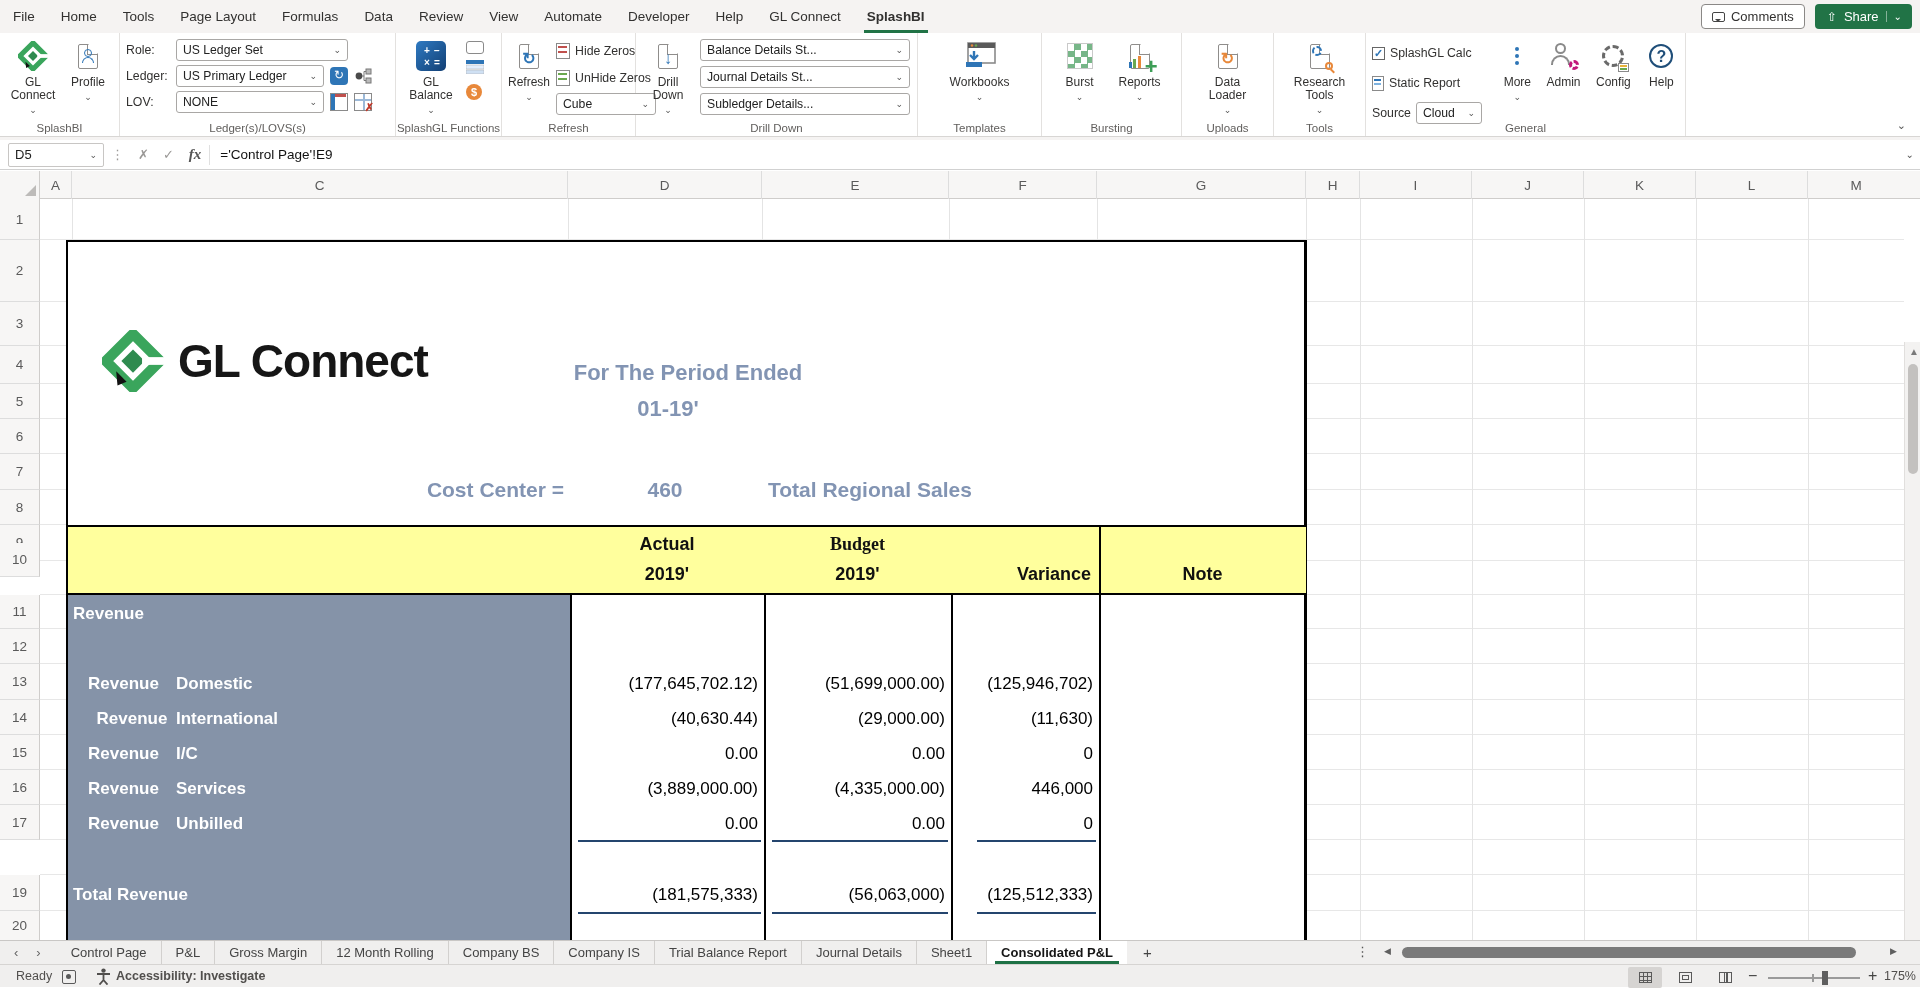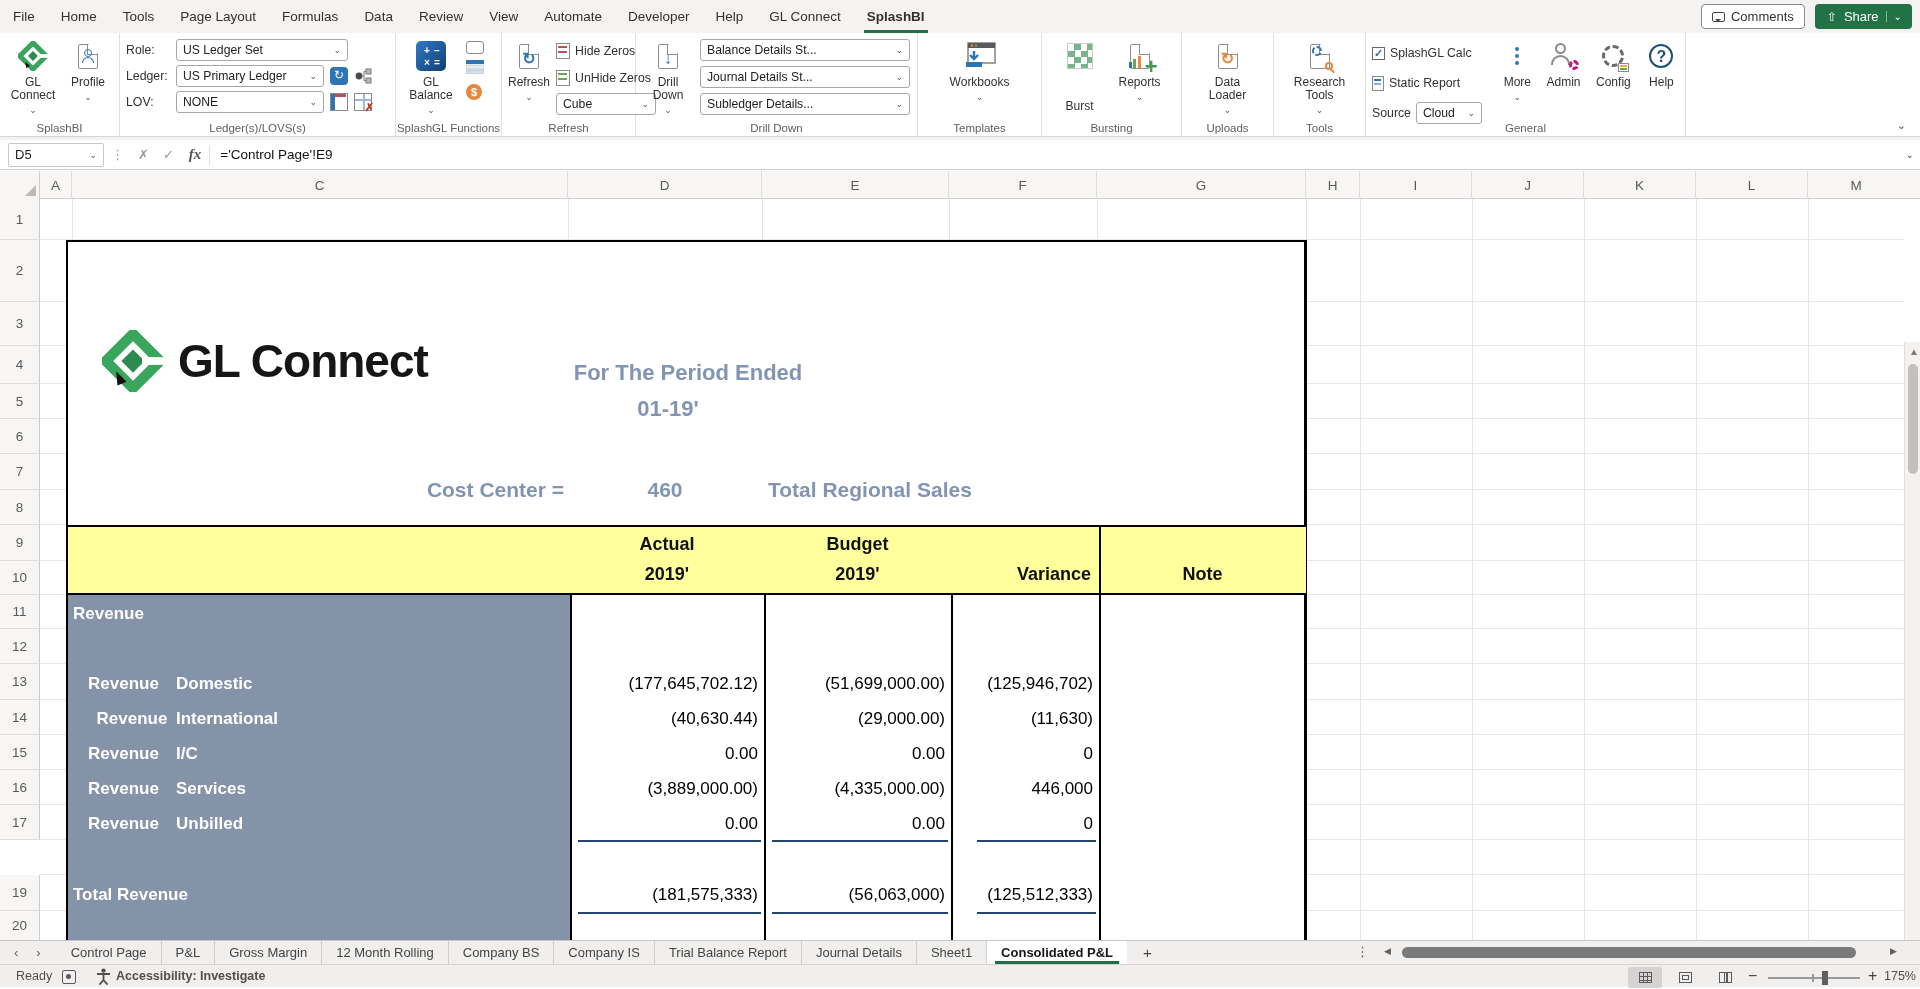"Burst" div.bigbtn { gap: 24px -> none }
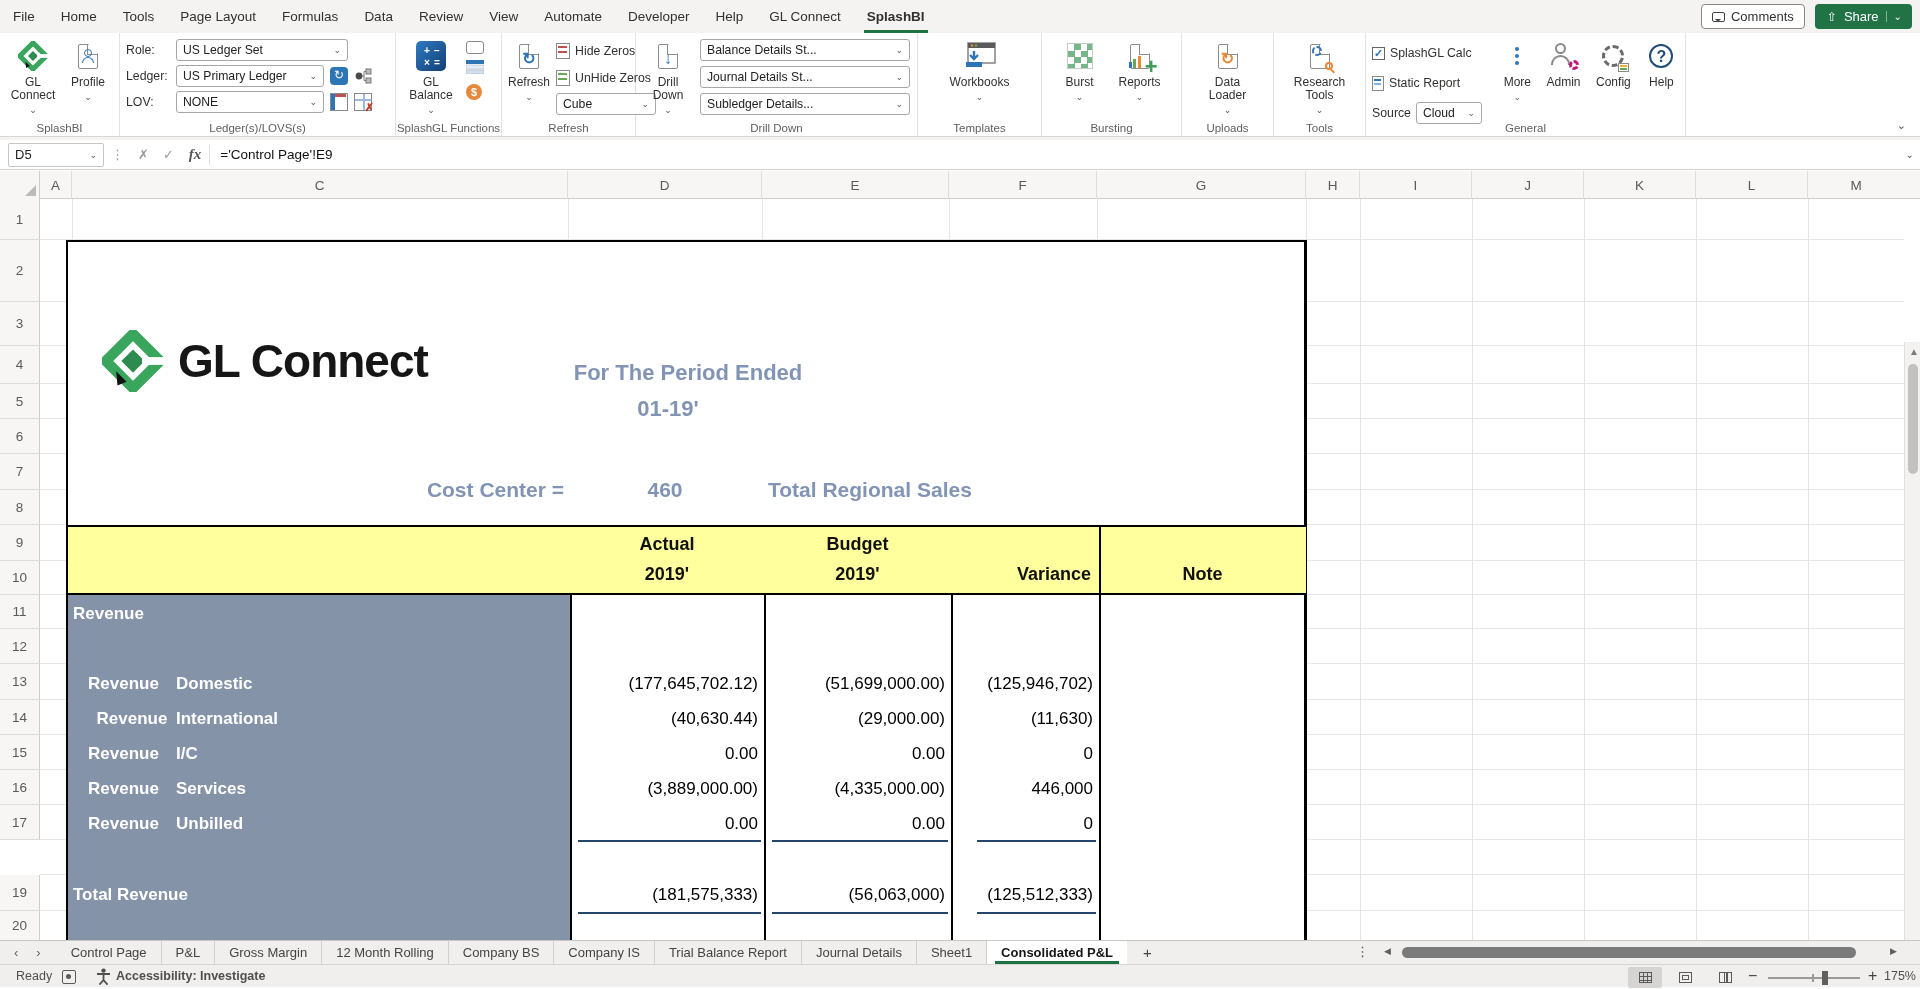"Budget" div.ybh { font-family: none -> Liberation Serif, serif }
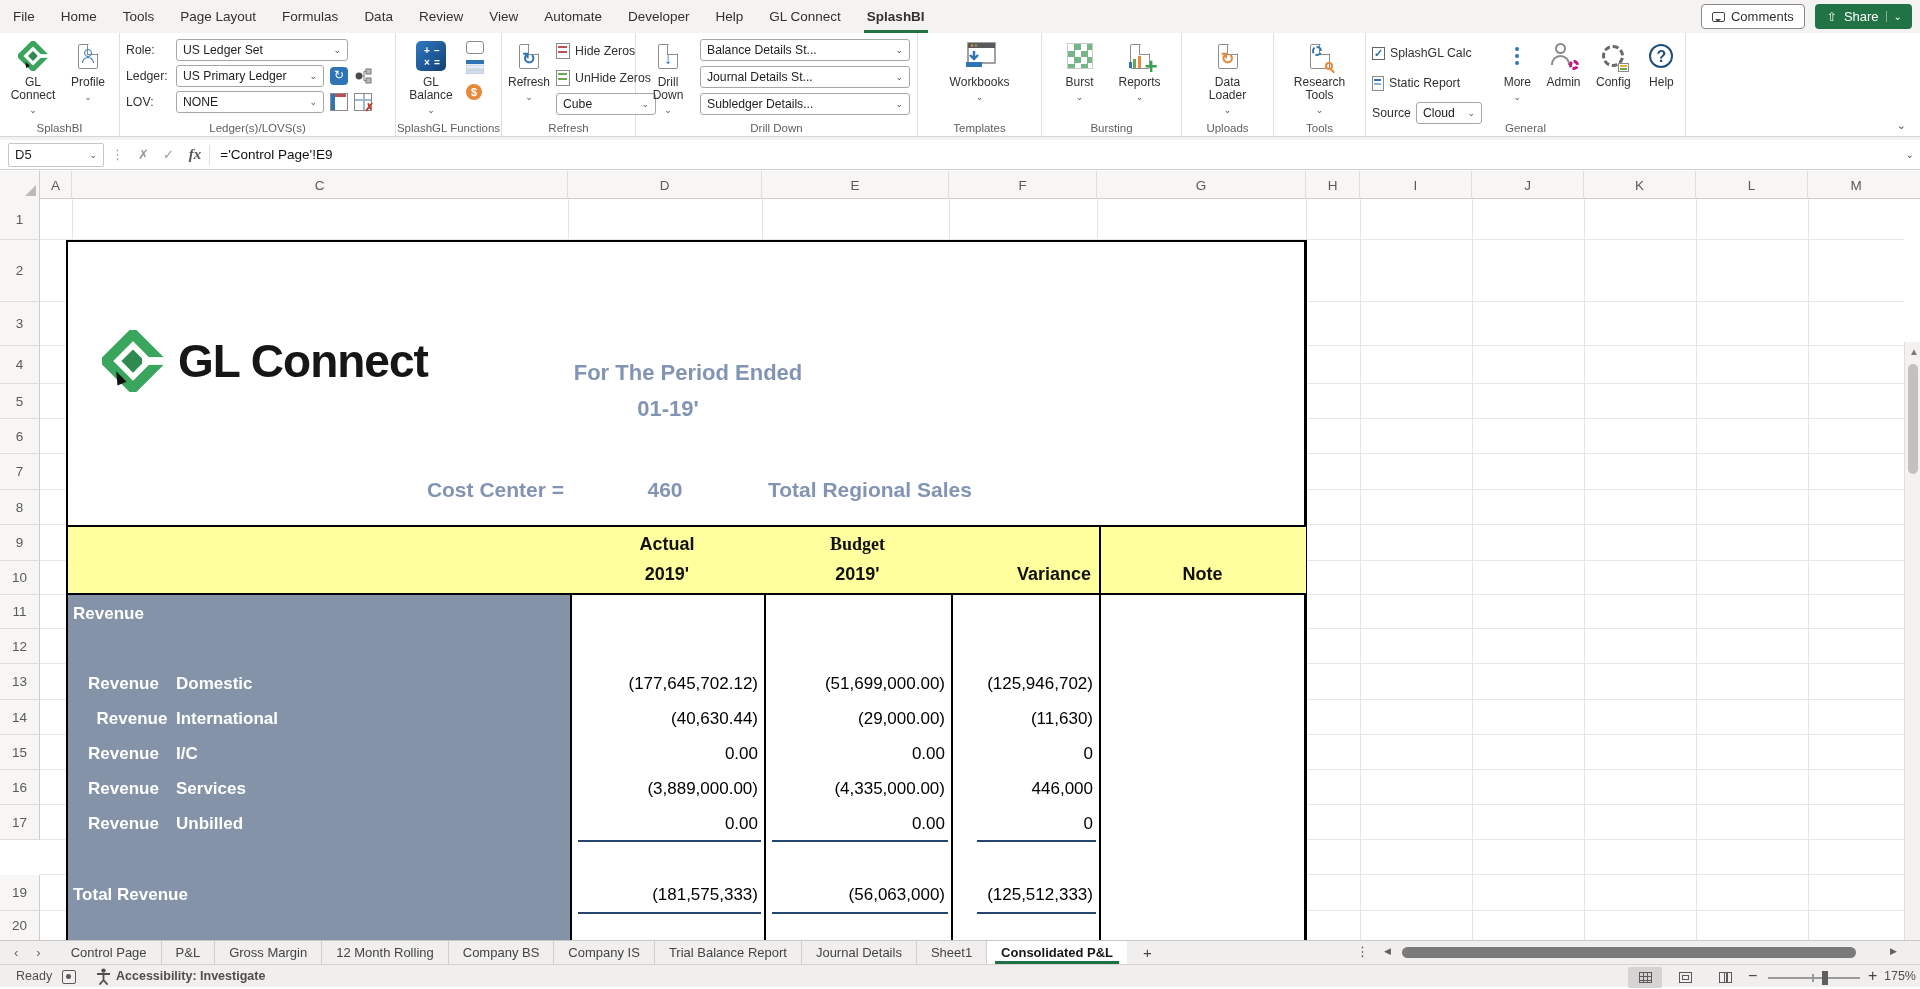"10" div.rowhead { top: 390px -> 372px }
